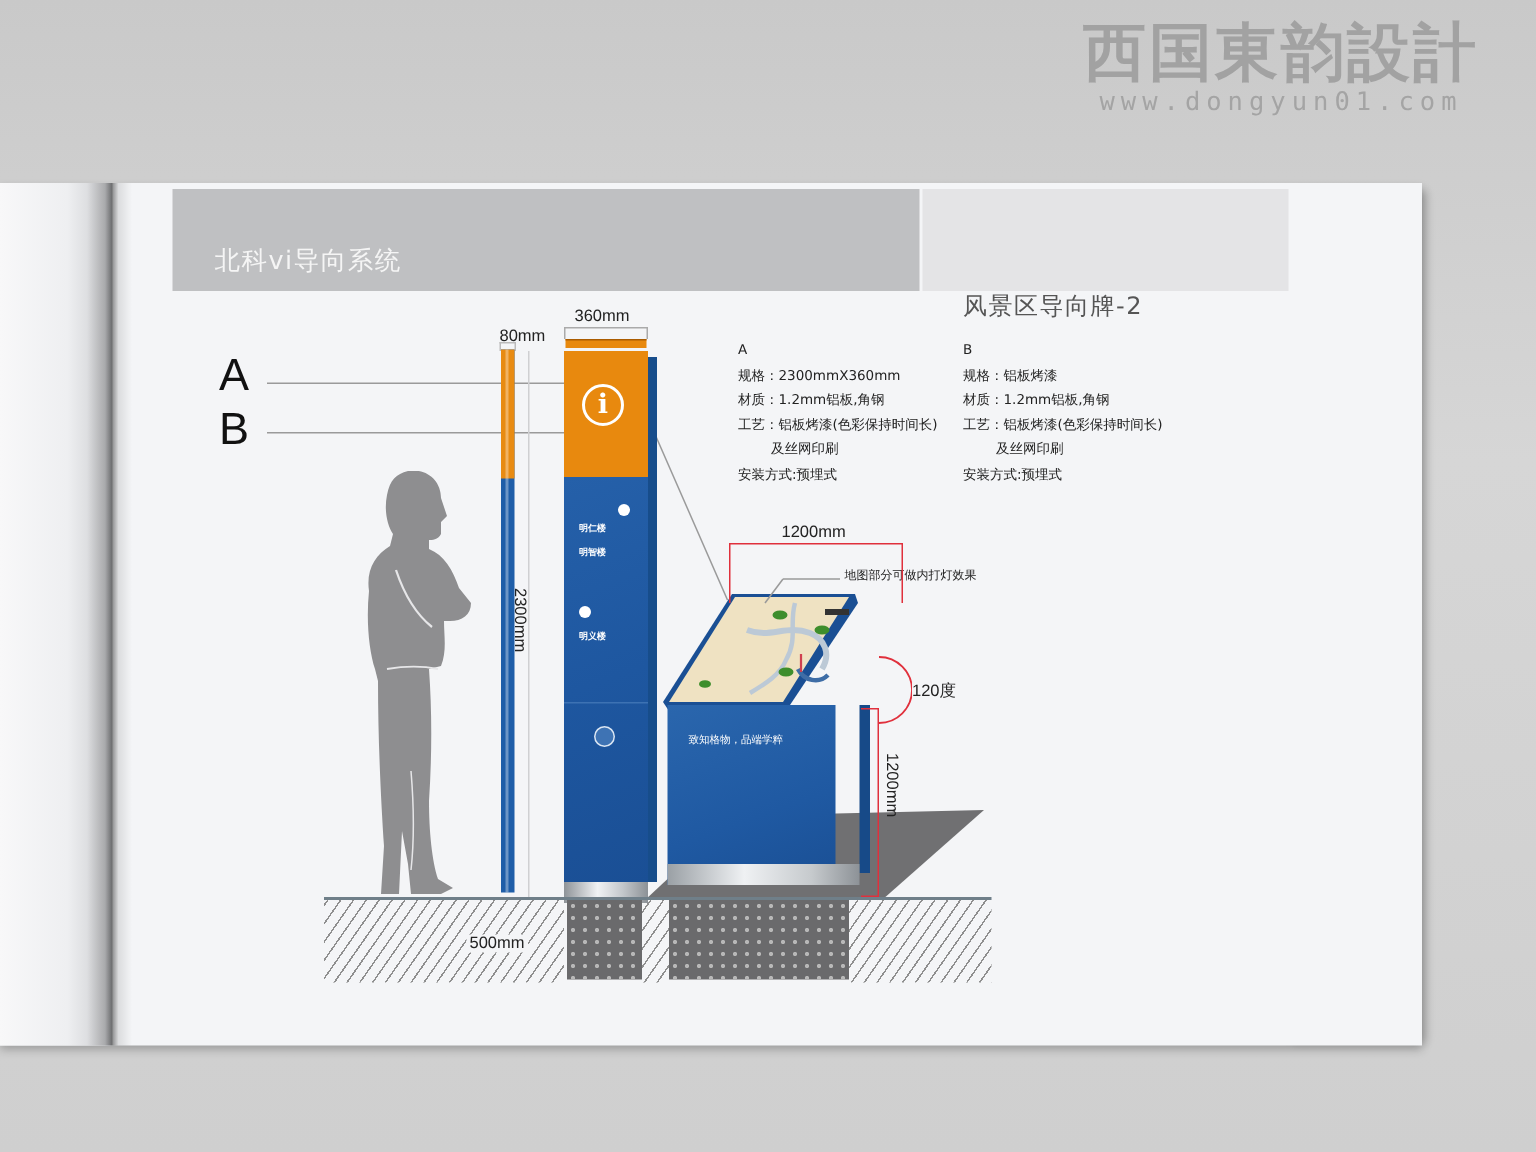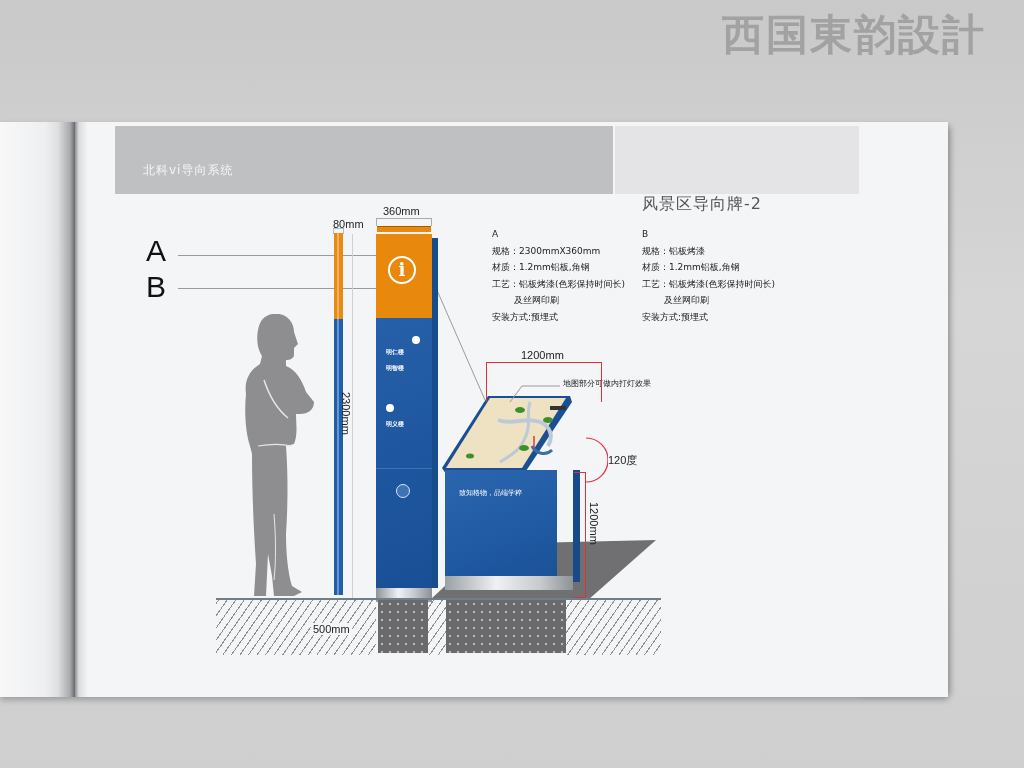"www.dongyun01.com" div.wm-url { html: none -> <div>www.dongyun01.com</div> }
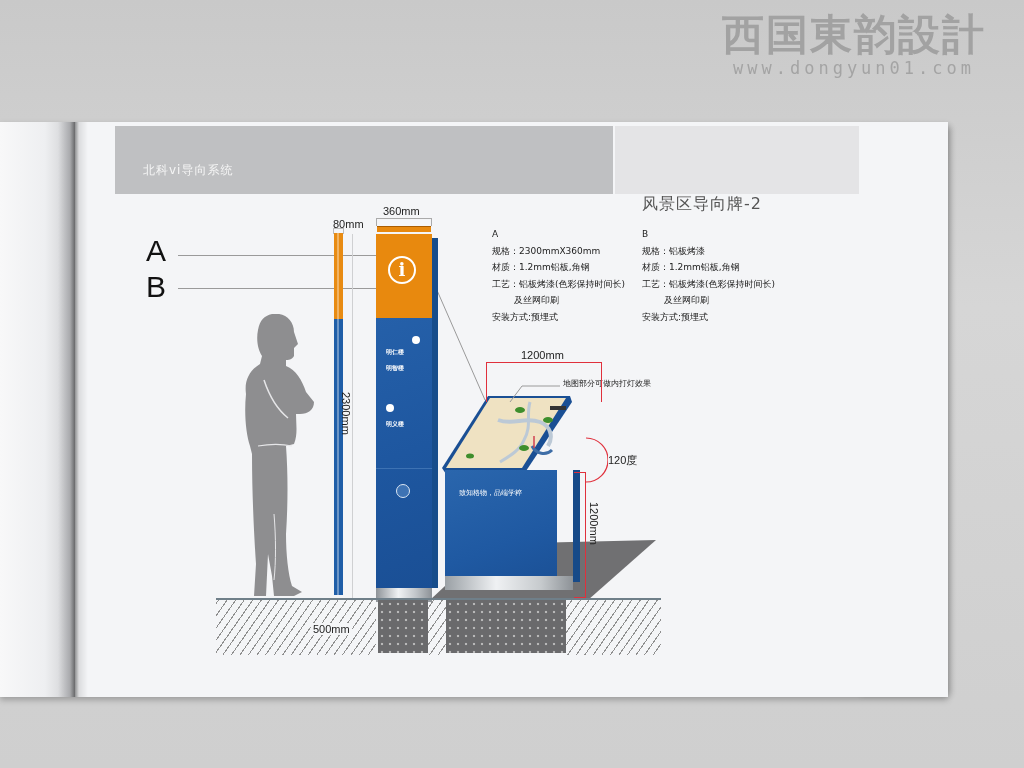"北科vi导向系统" .header-left span { font-size: 12px -> 17px }
